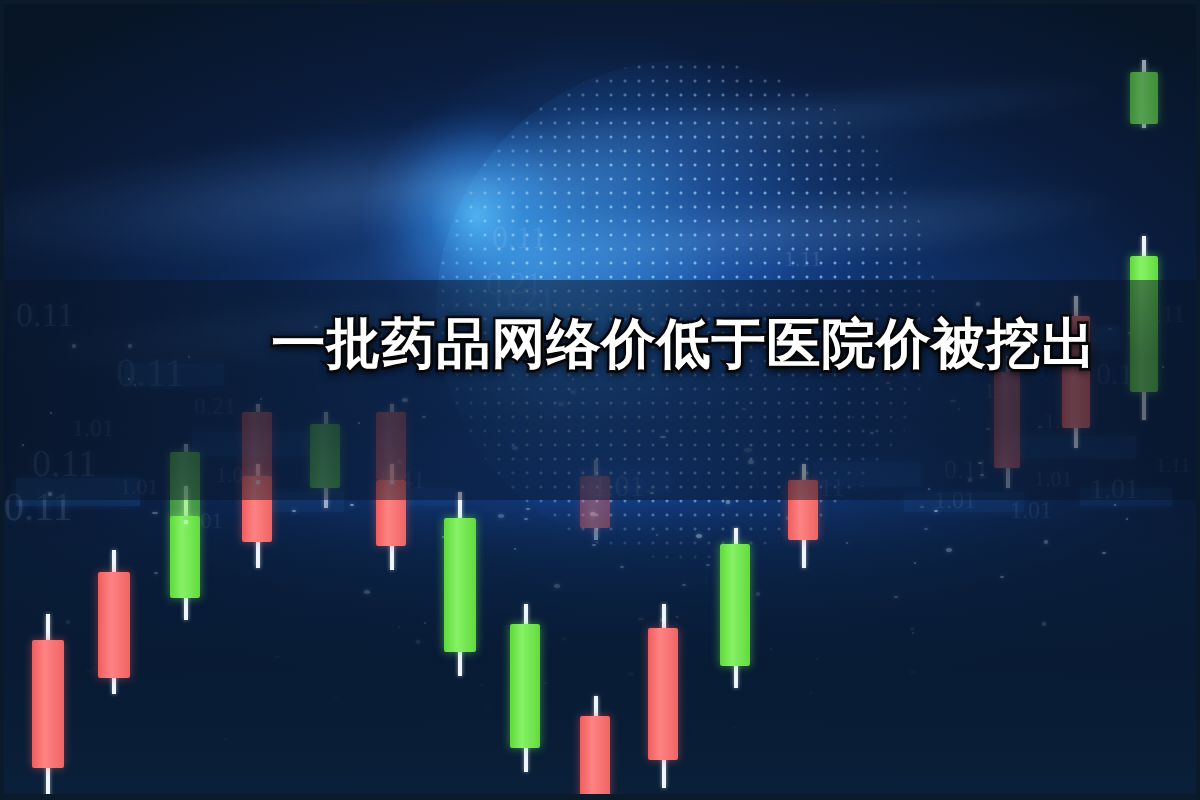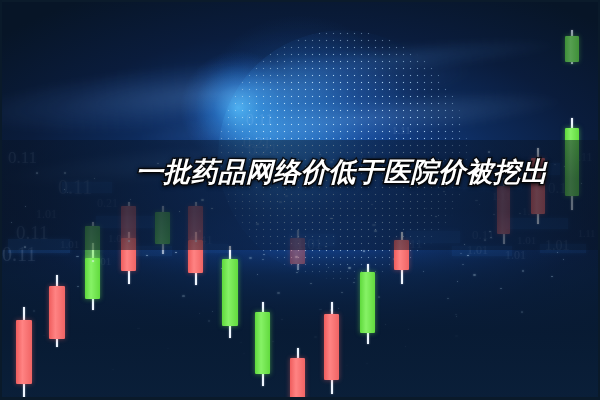"一批药品网络价低于医院价被挖出" .hl-line.l2 { font-style: italic -> none }
